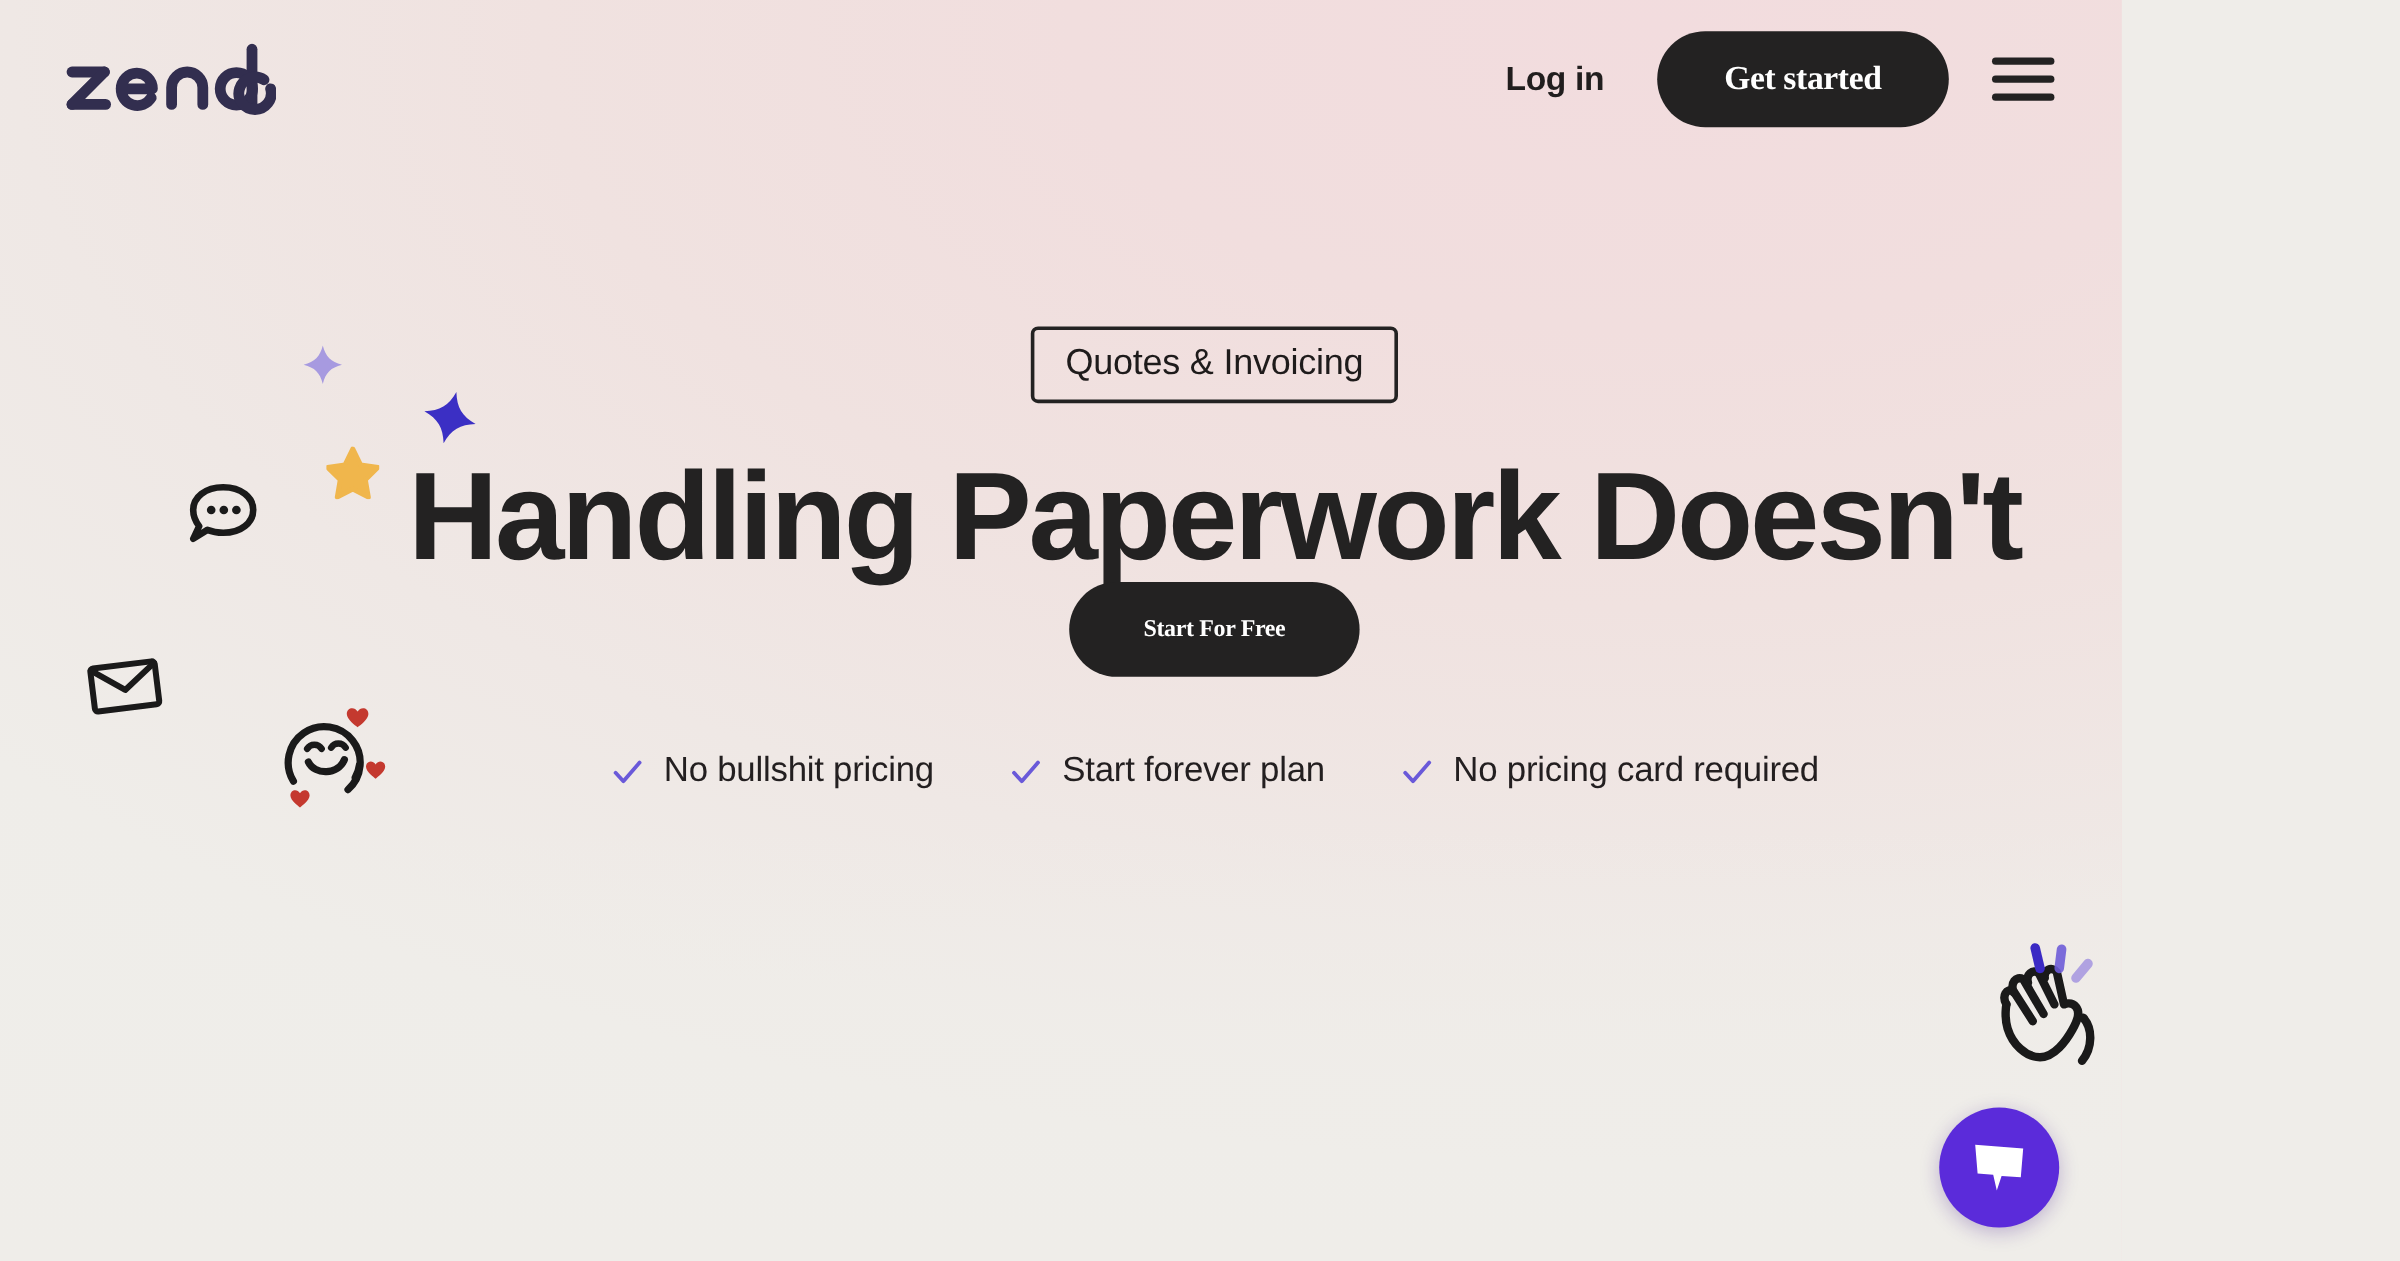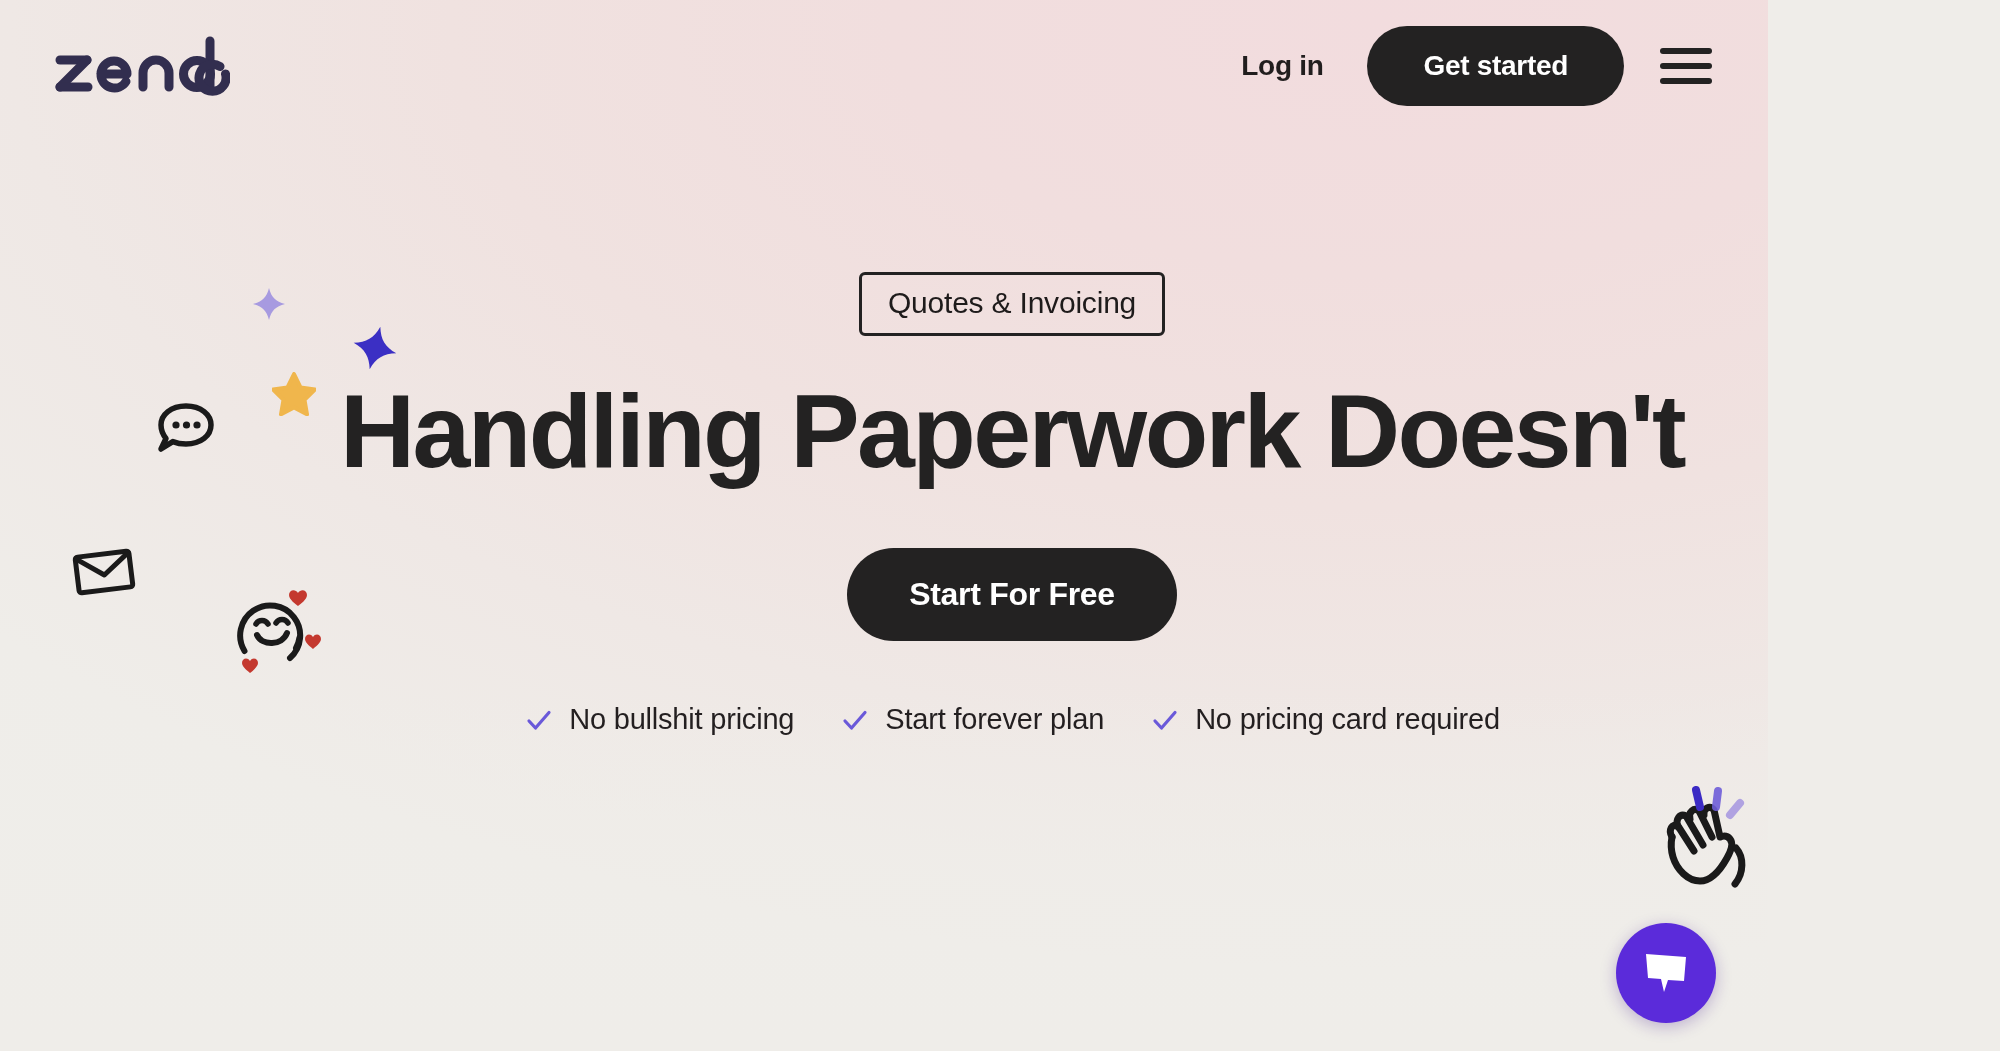"Get started" .btn-dark { font-family: Liberation Sans, sans-serif -> Liberation Serif, serif }
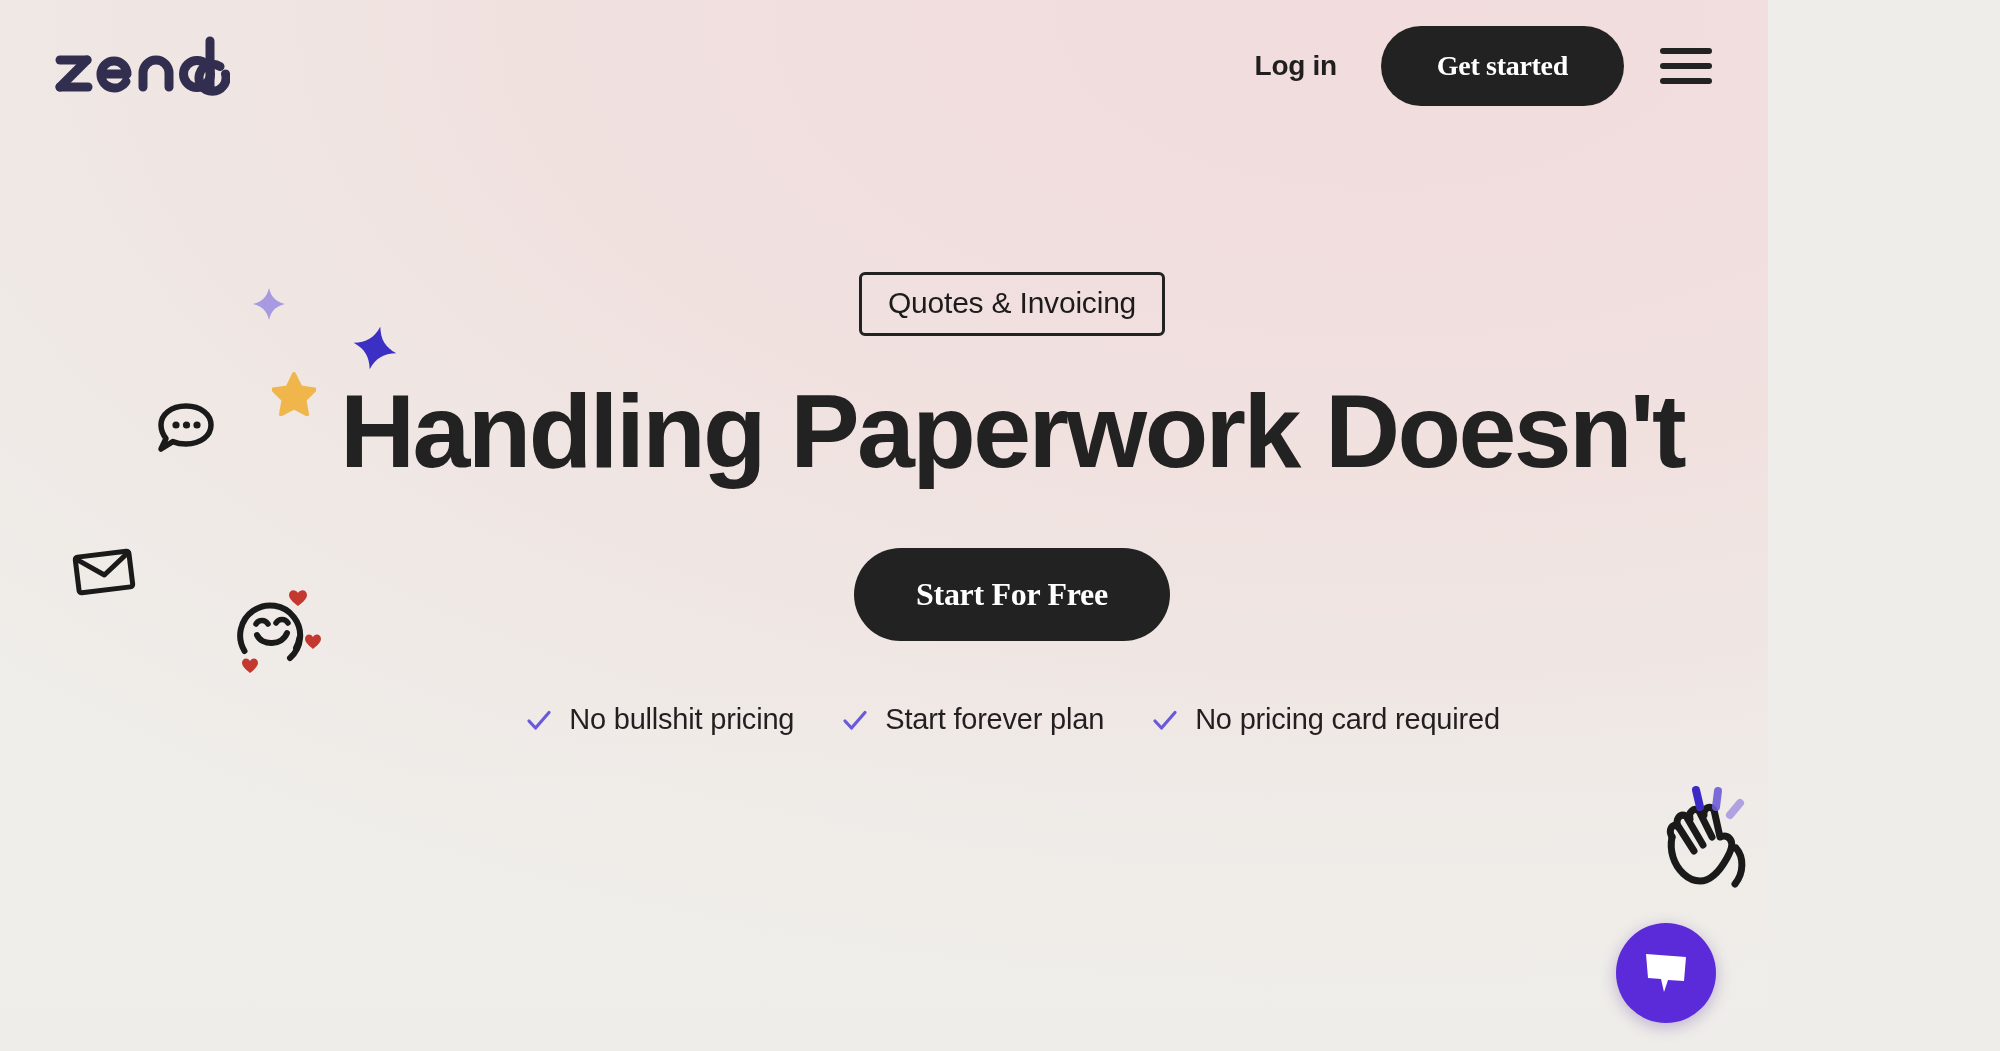"Start For Free" .cta { font-size: 32px -> 20px; margin-top: 63px -> none }
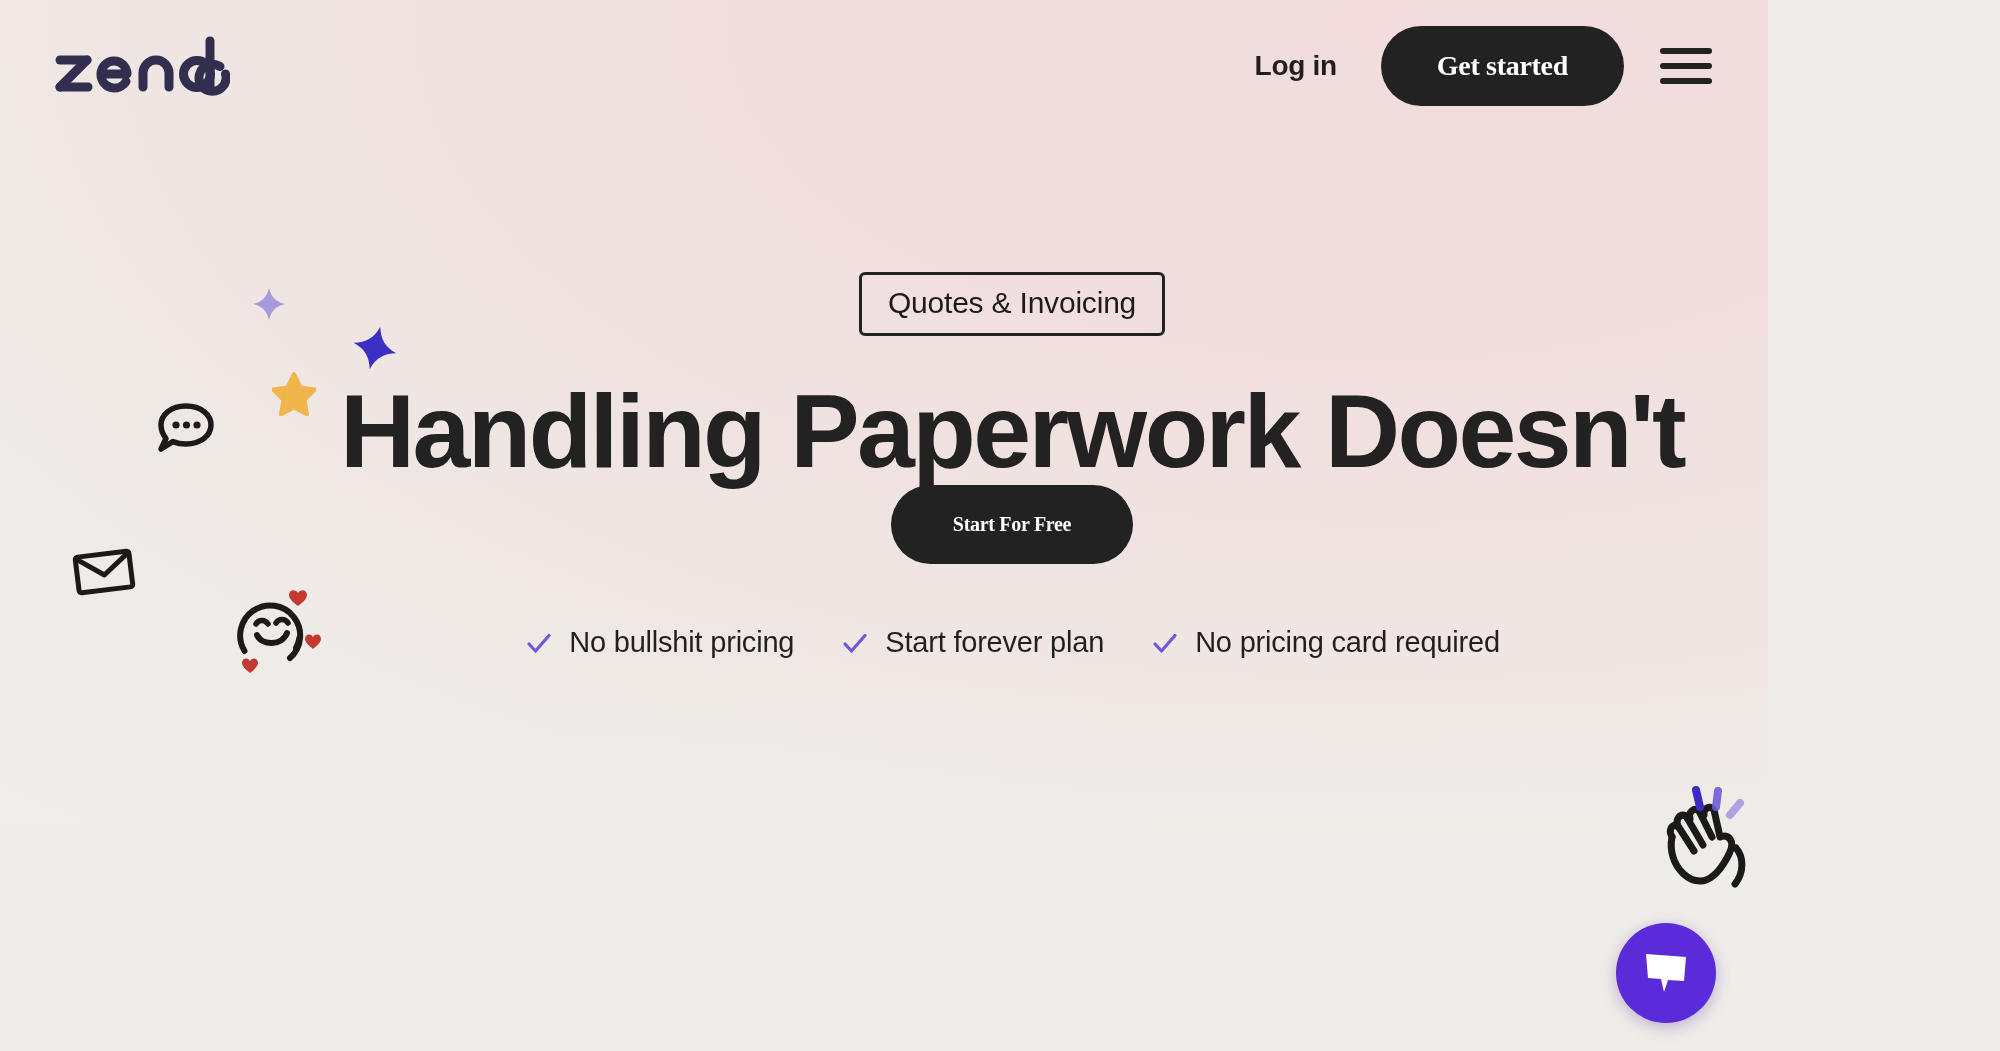"No bullshit pricing" .features { gap: 46px -> 62px }
